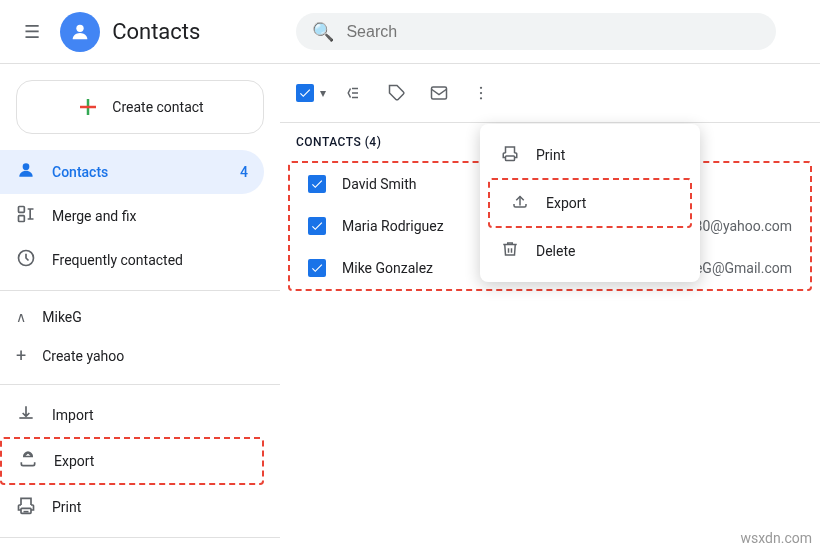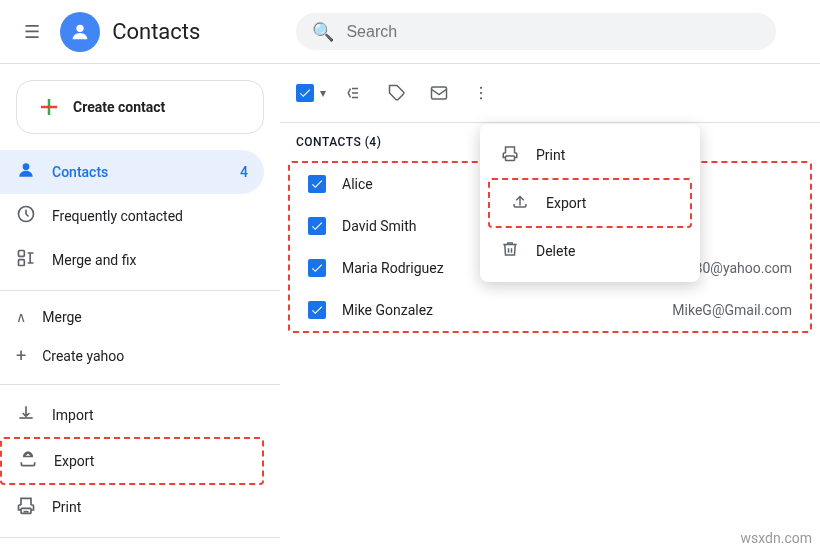"Create contact" .create-contact-btn { font-weight: 700 -> 400; justify-content: none -> center }
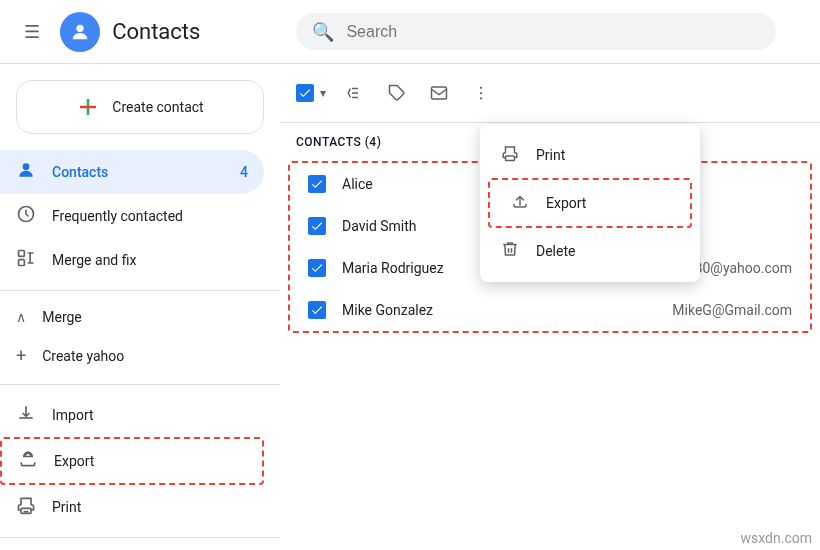"Alice" div.contact-row { html: <div> <div> <svg> <path></path> </svg> </div> <span>Alice</span> <span></span> </div> -> none }
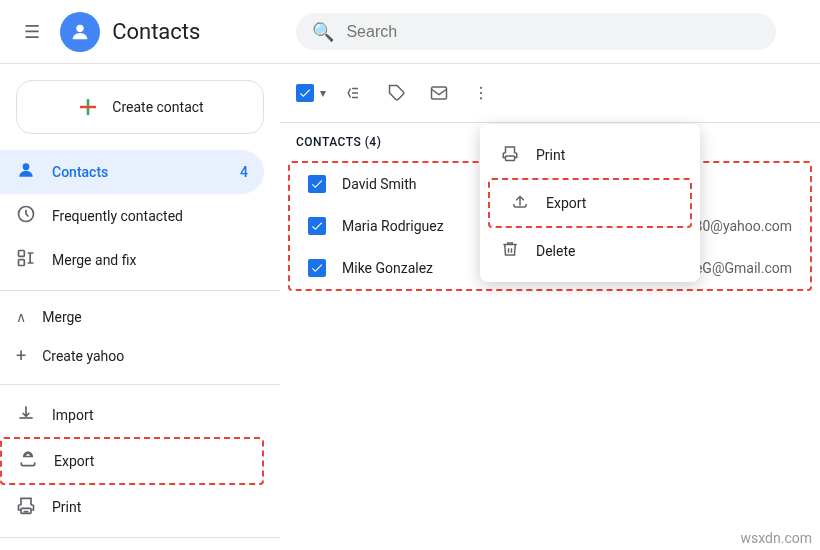"Frequently contacted" div.sidebar-item { order: before "Merge and fix" -> after "Merge and fix" }
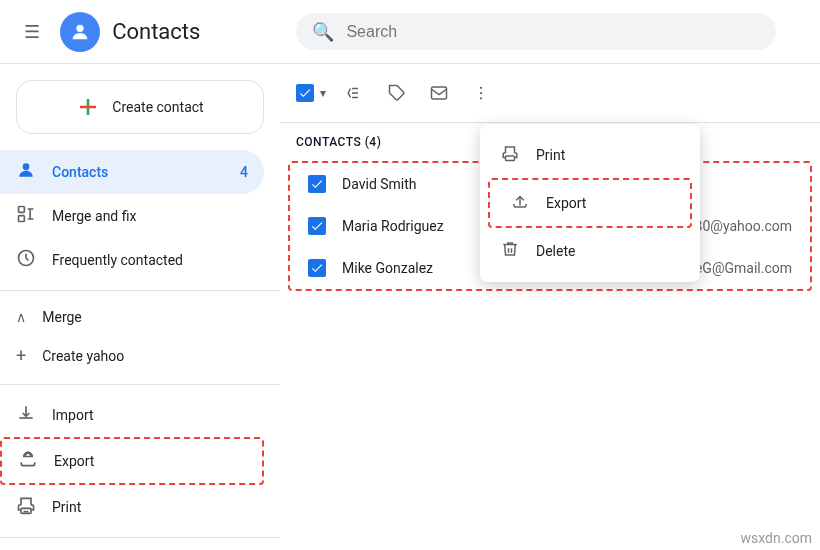"Merge" span { text: Merge -> MikeG }
